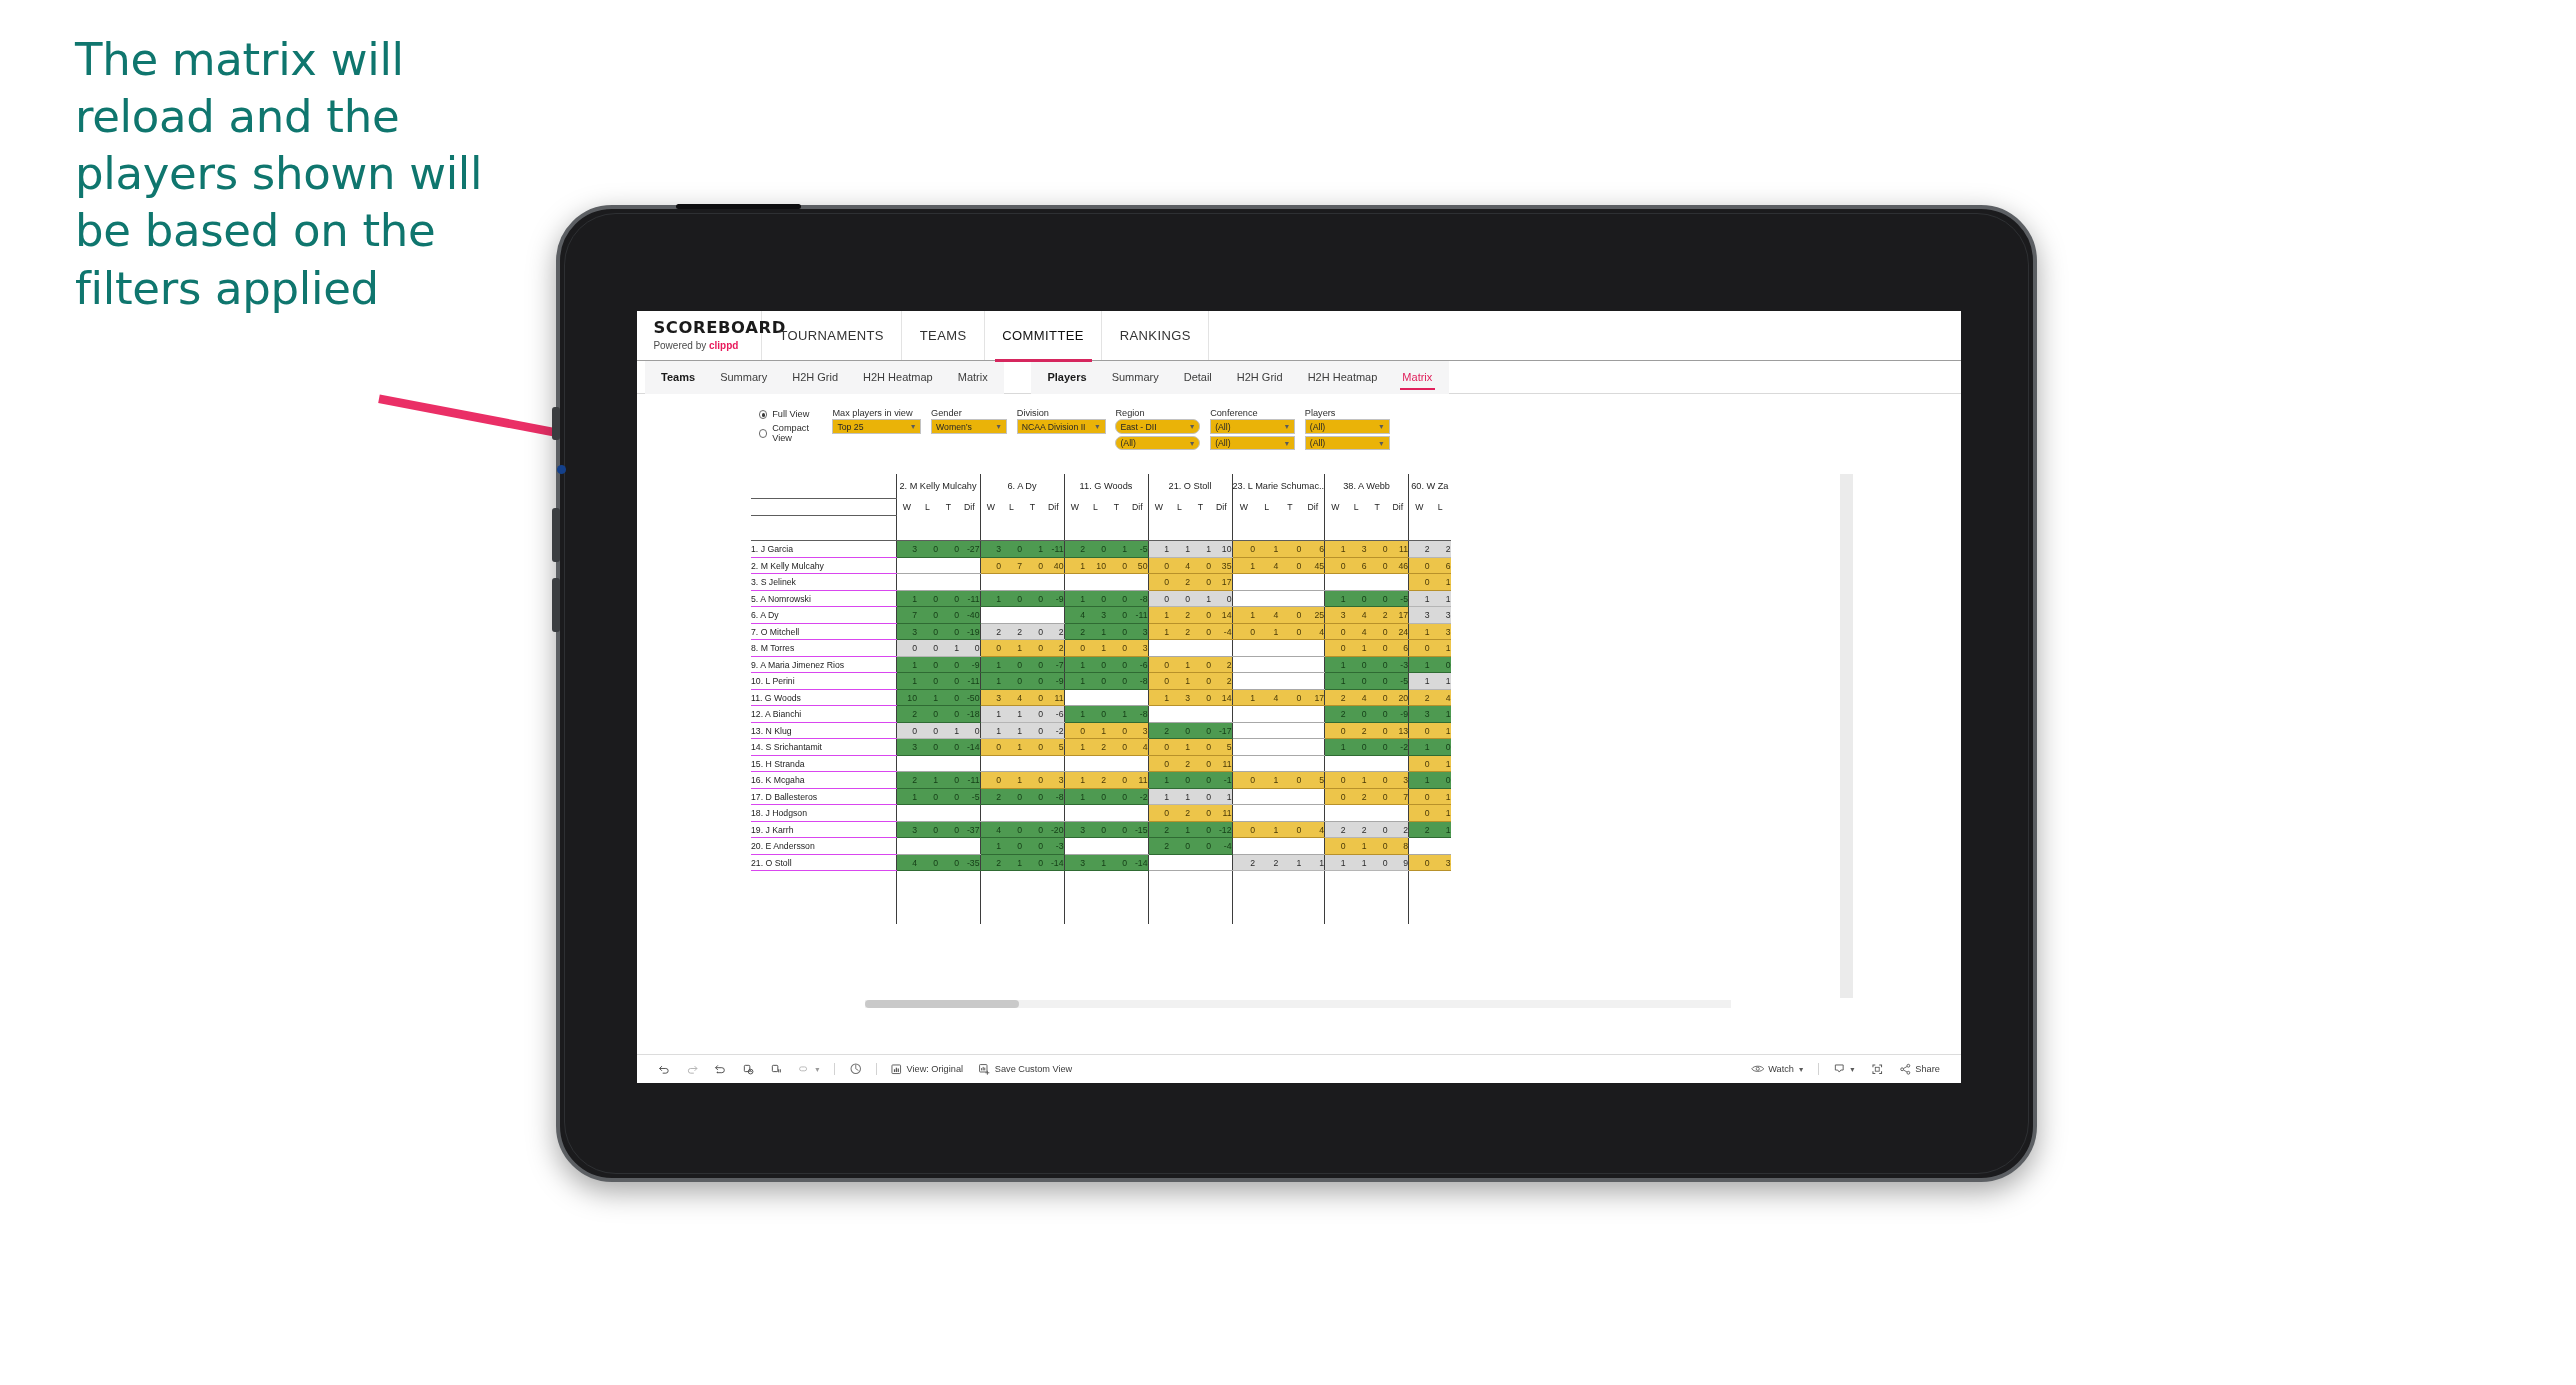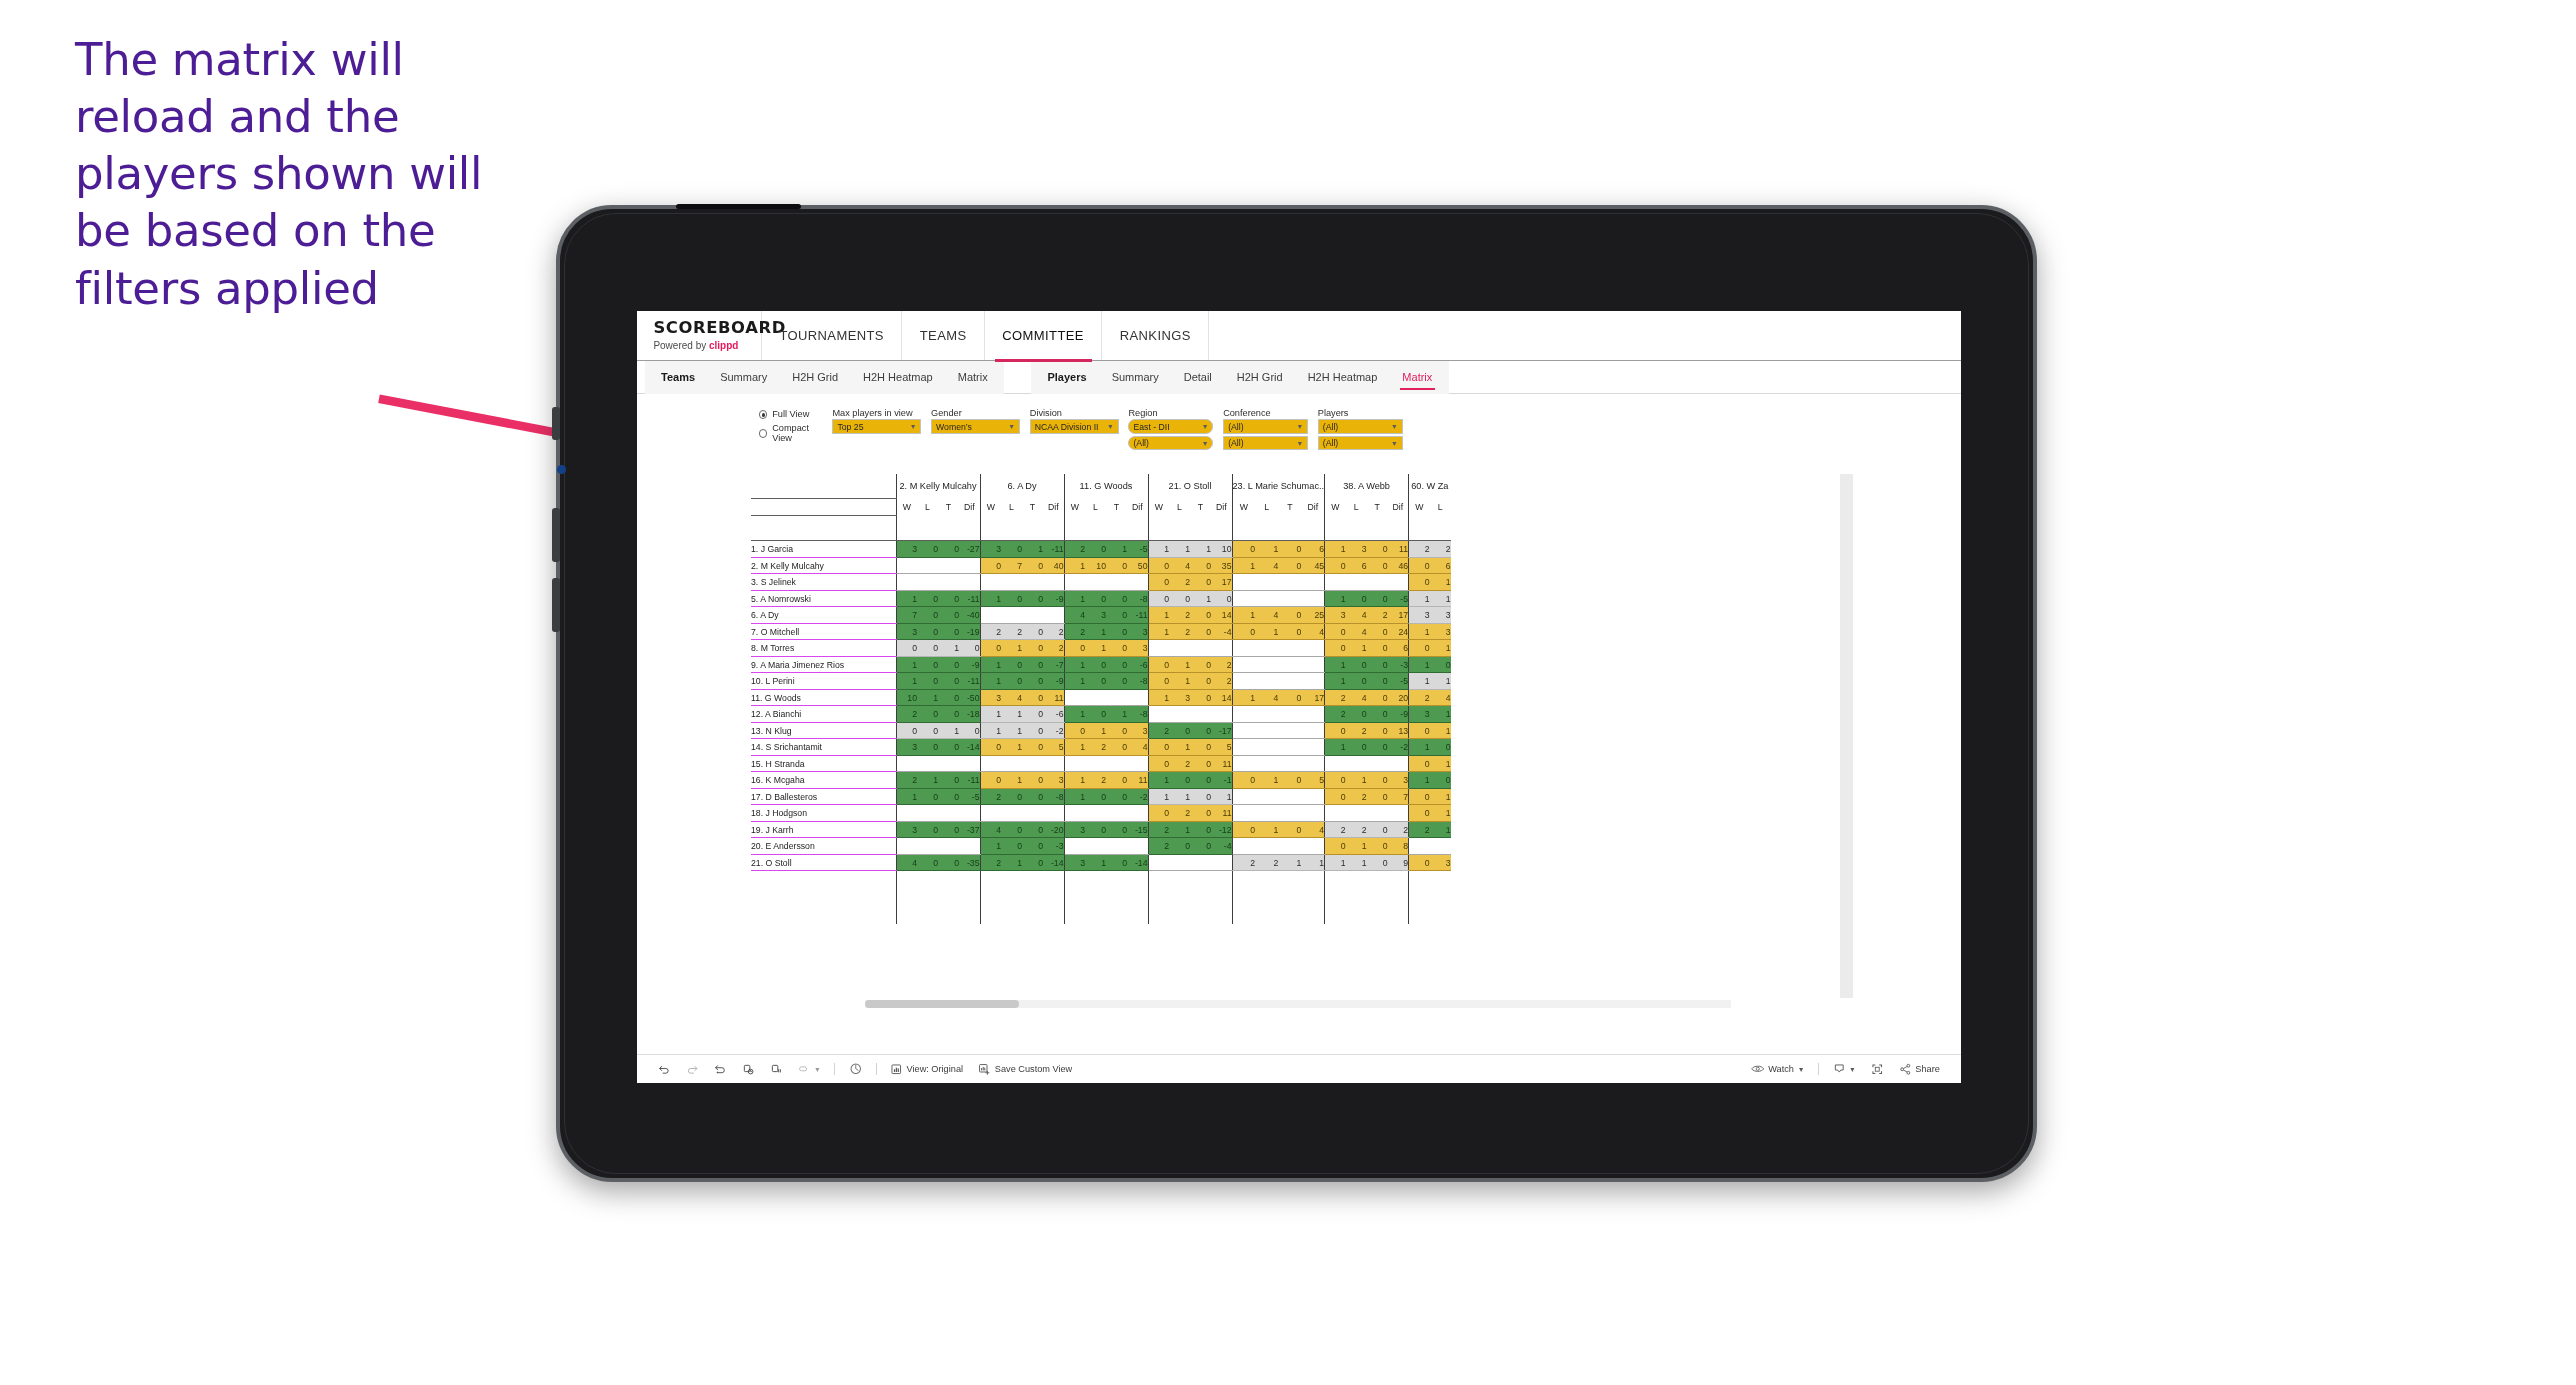"The matrix will reload and" #annotation { color: #4c1d95 -> #0f766e }
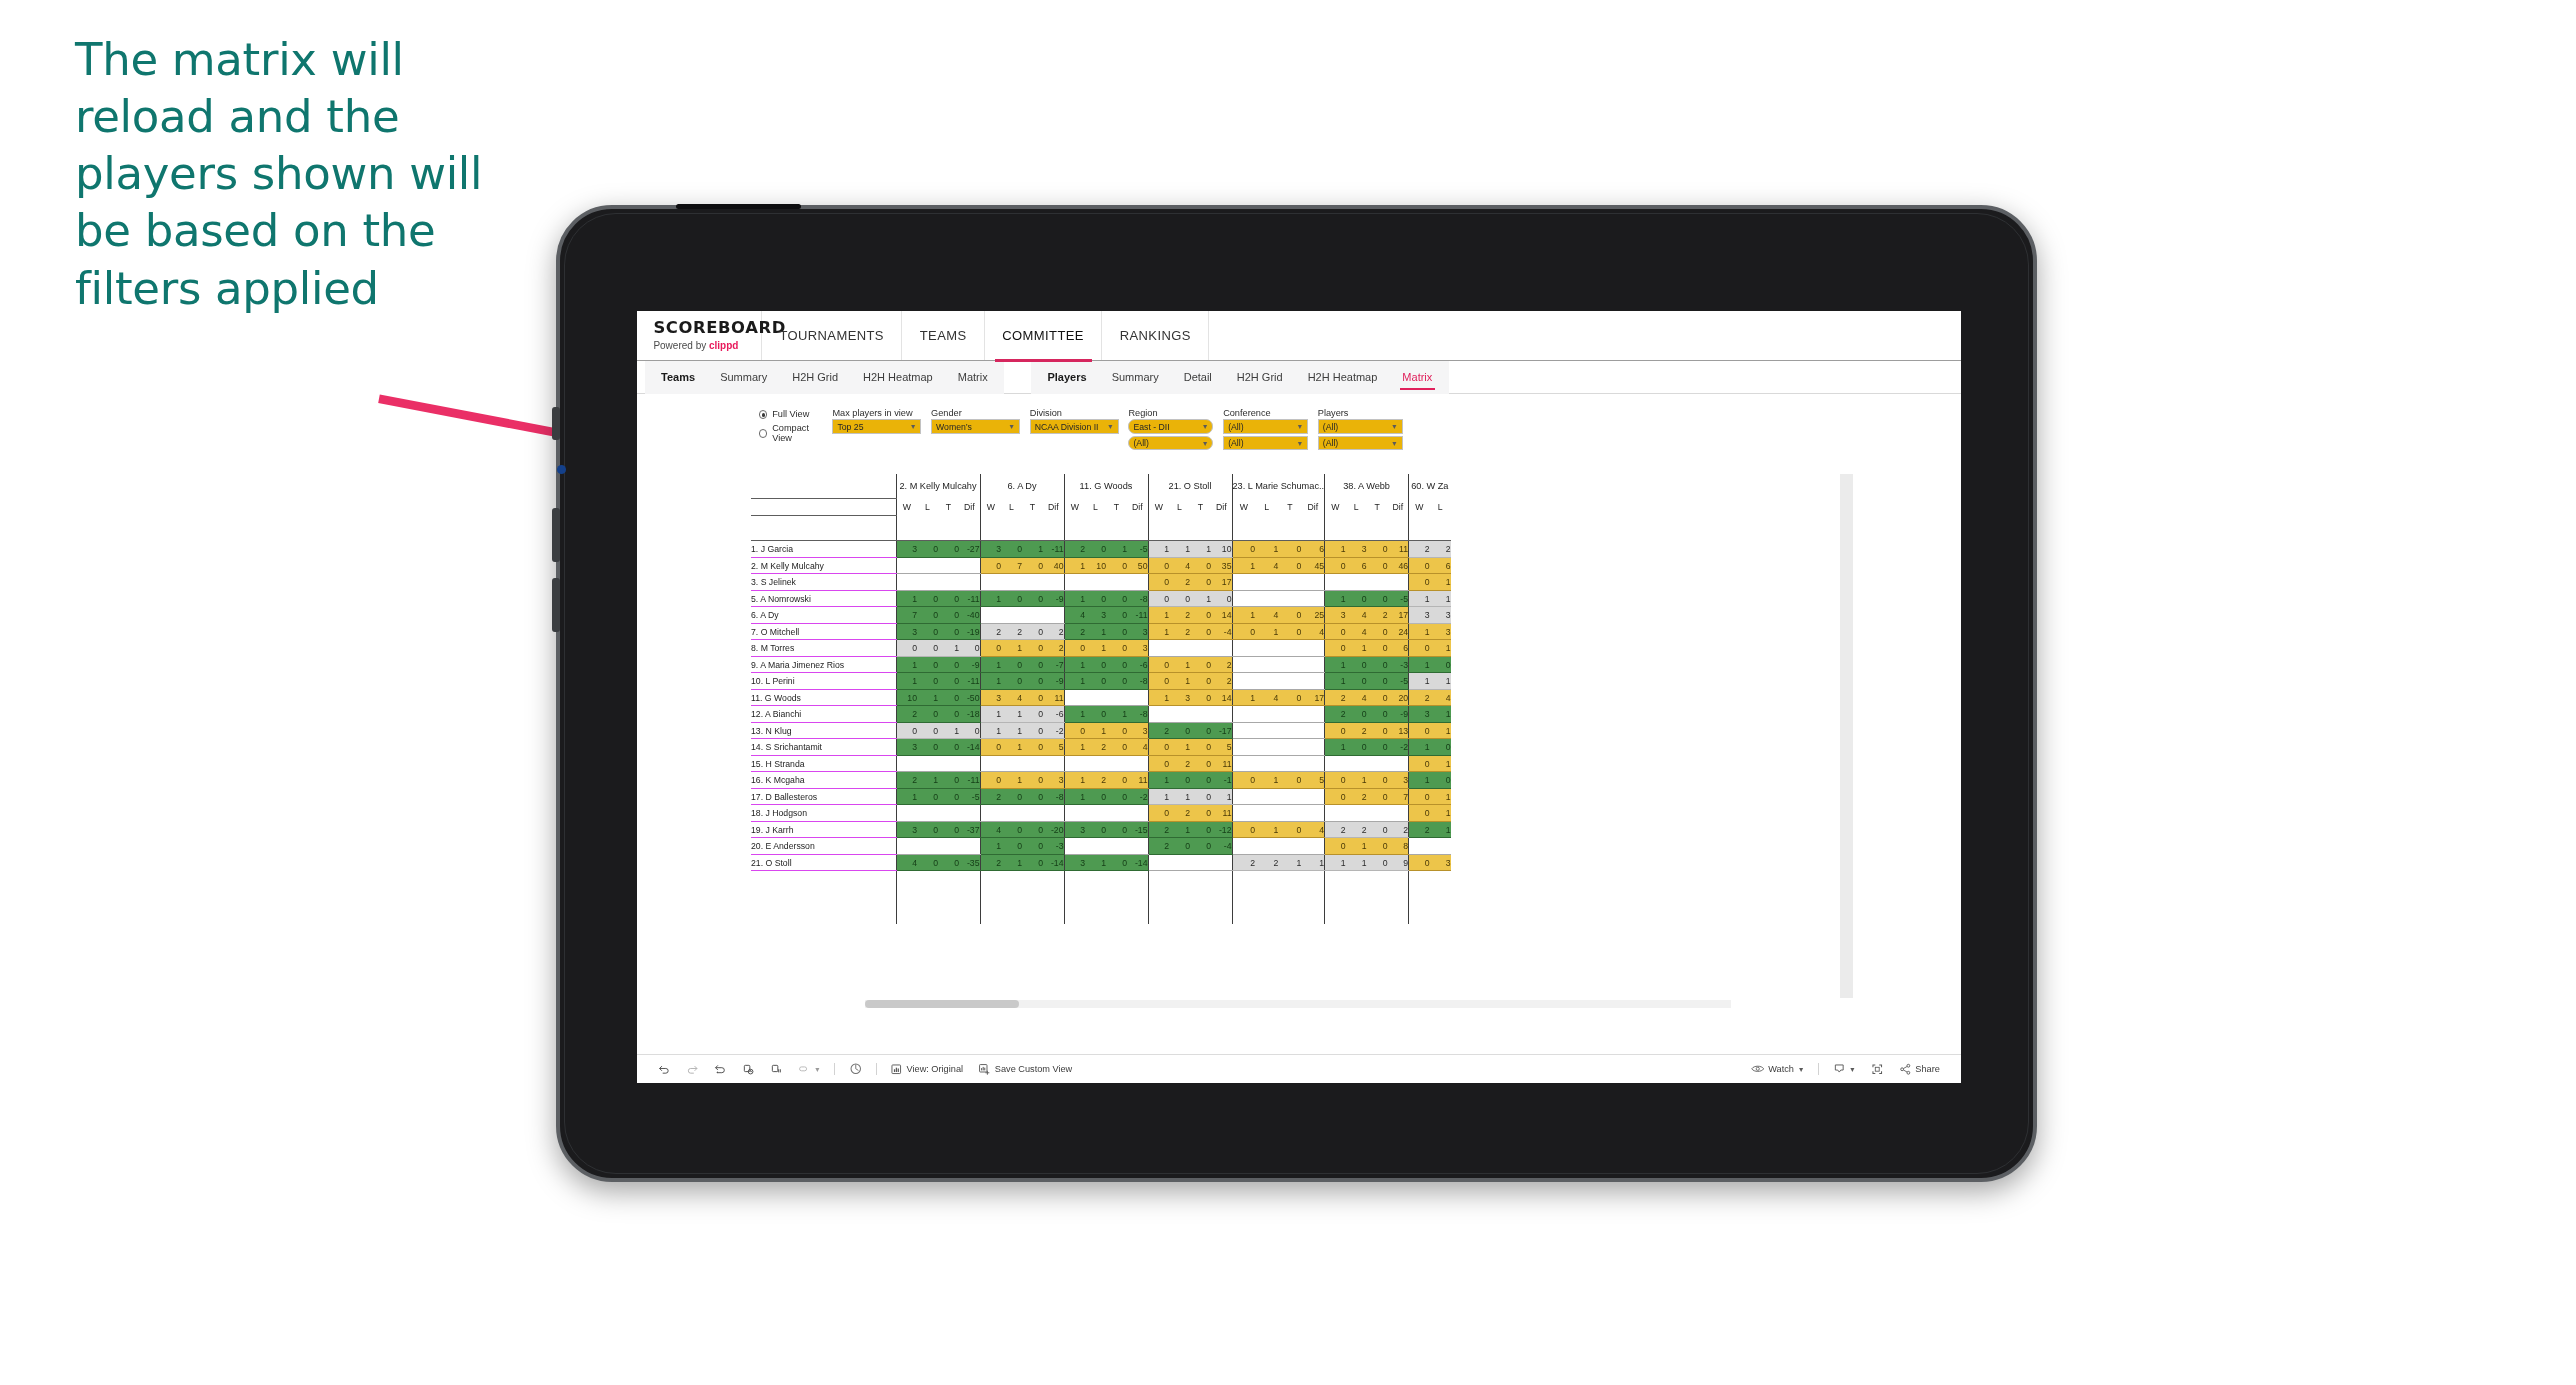"Women’s" .w-gen { width: 89px -> 76px }
